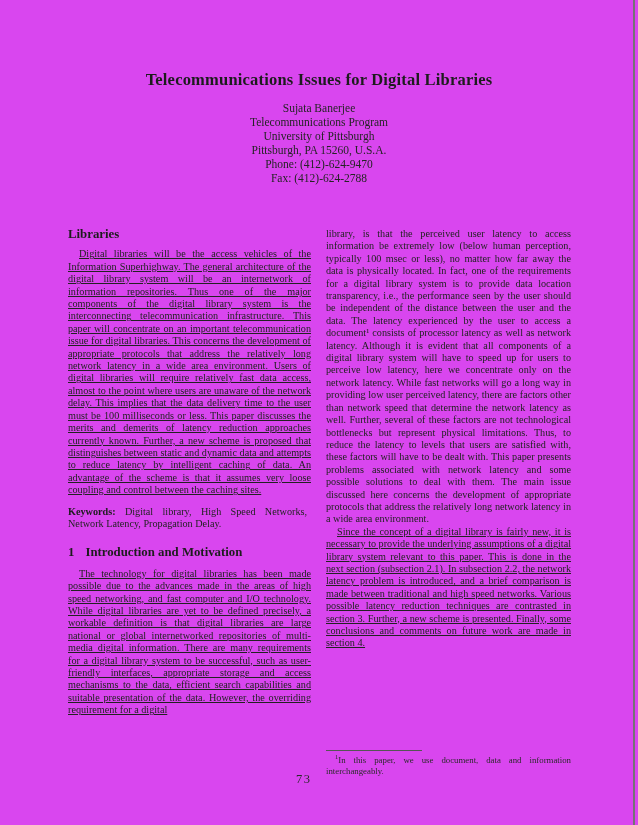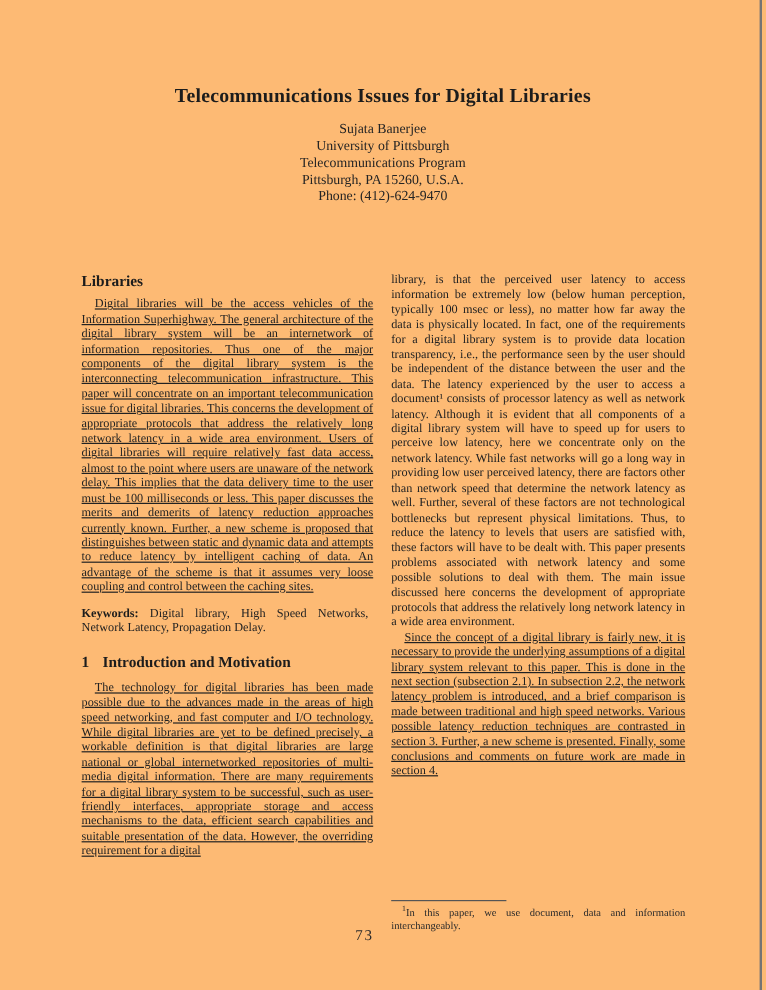"Telecommunications Issues for Digital" .scan-page { background: #fdba74 -> #d946ef }
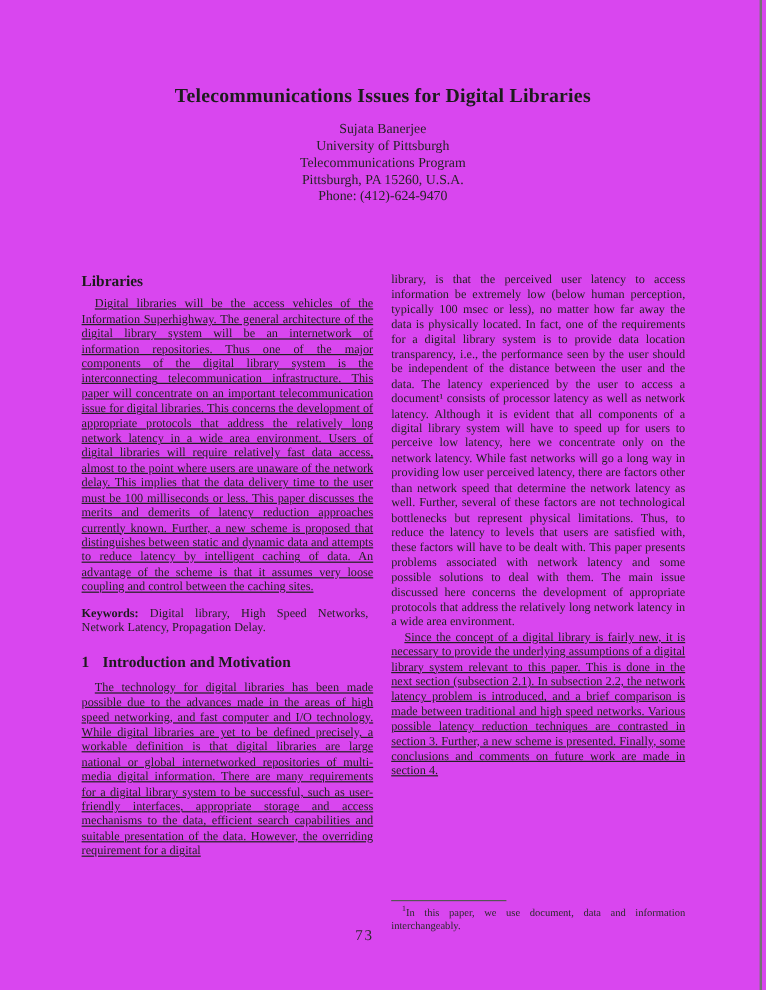"University of Pittsburgh" div { order: before "Telecommunications Program" -> after "Telecommunications Program" }
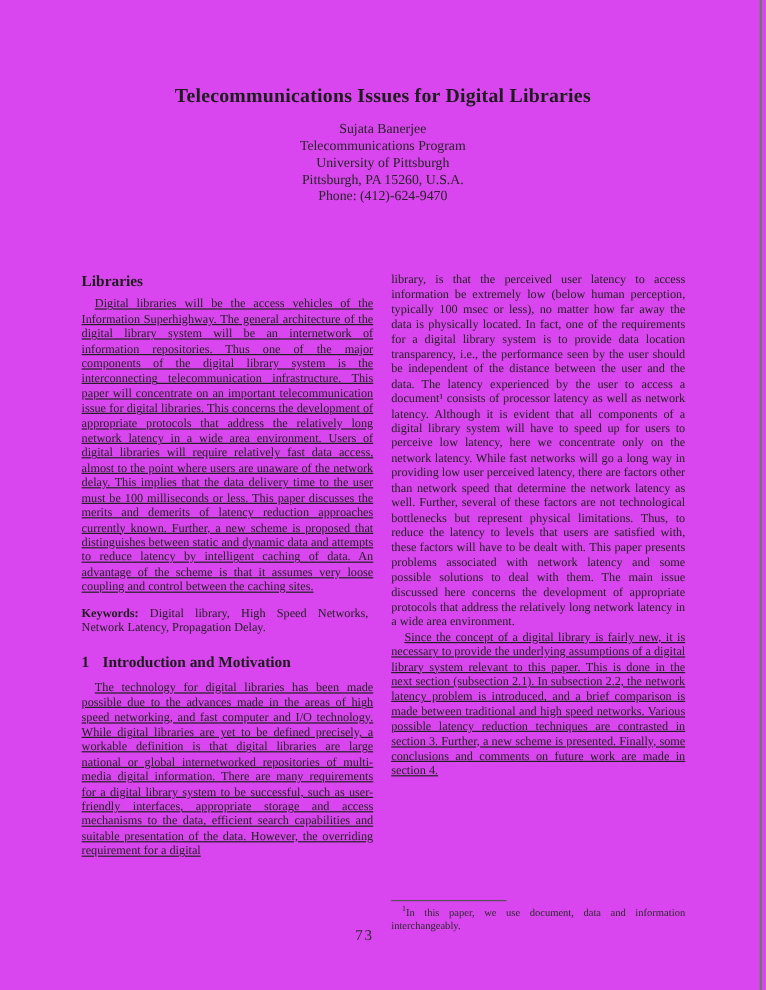"Fax: (412)-624-2788" div { html: none -> <div>Fax: (412)-624-2788</div> }
